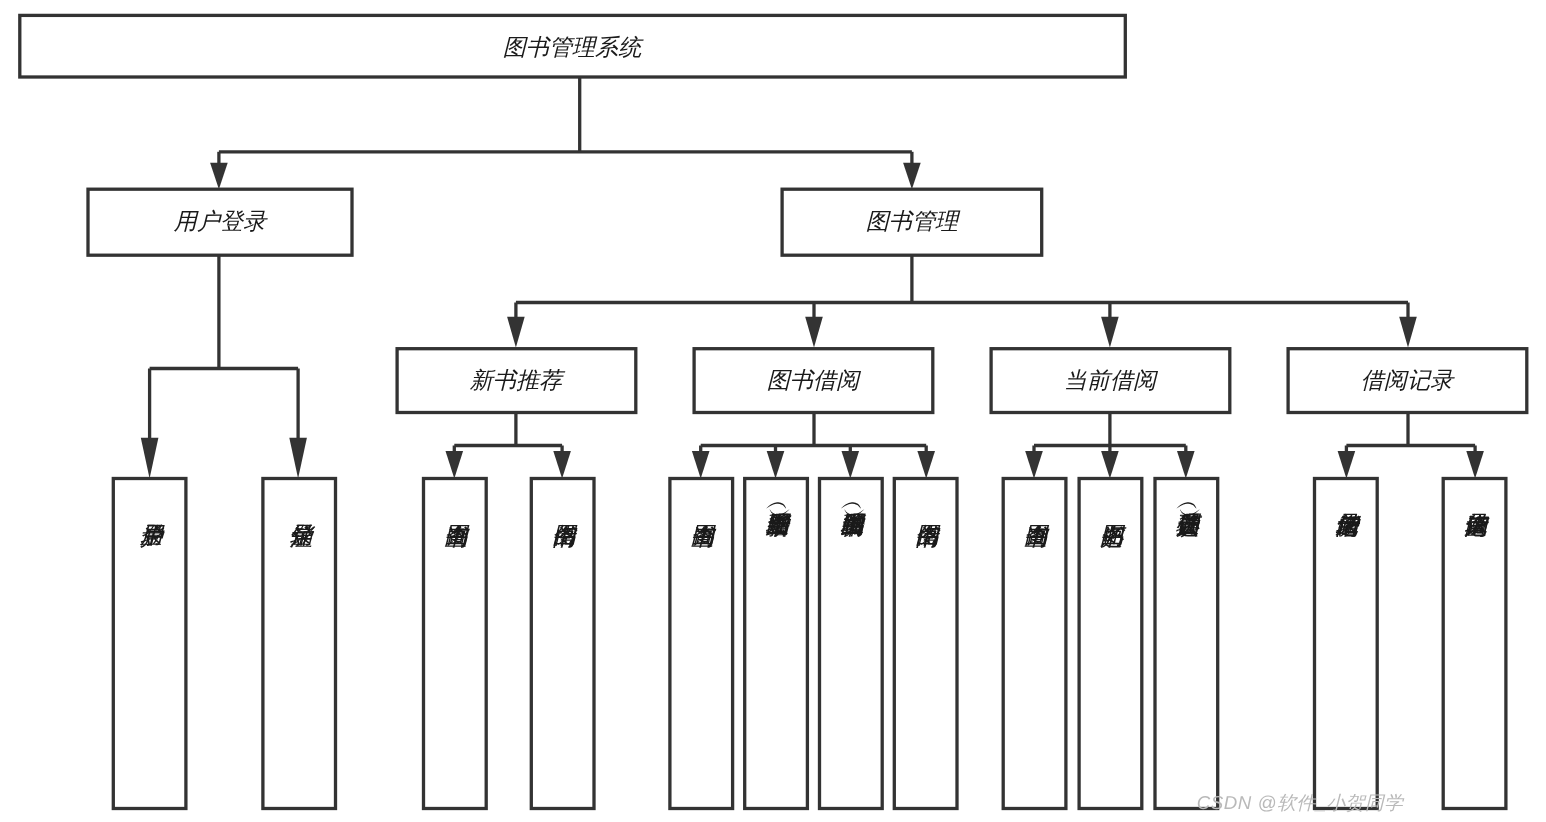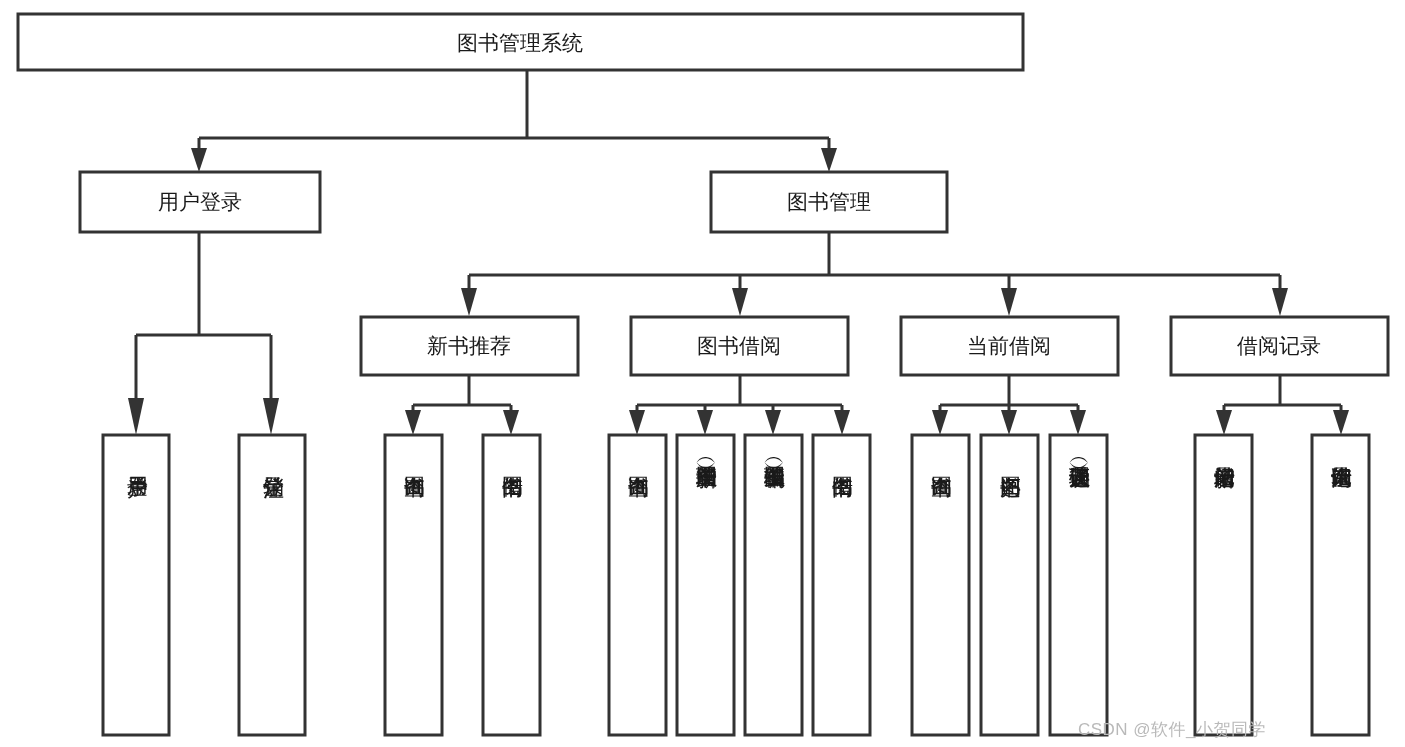"图书管理系统" #diagram-root { font-style: none -> italic }
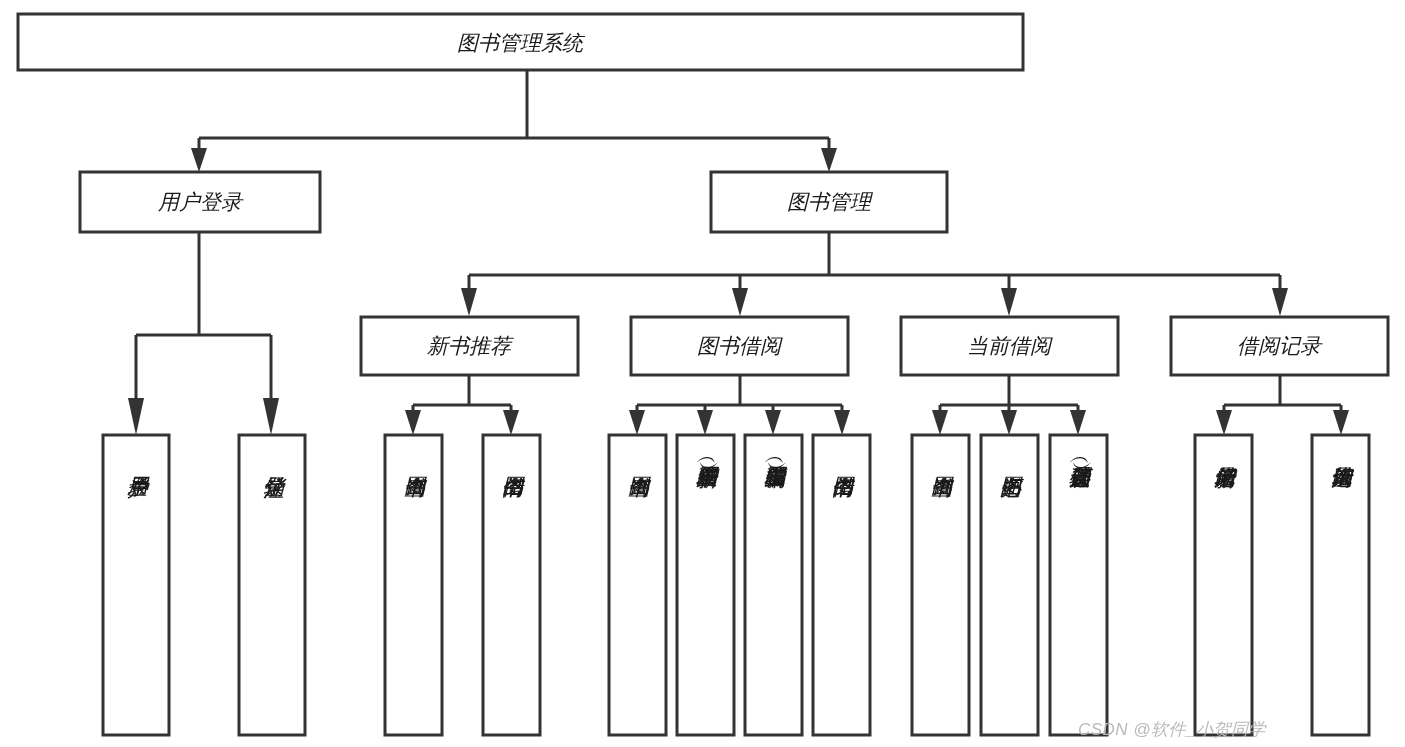"CSDN @软件_小贺同学" .watermark { right: 12px -> 2px }
